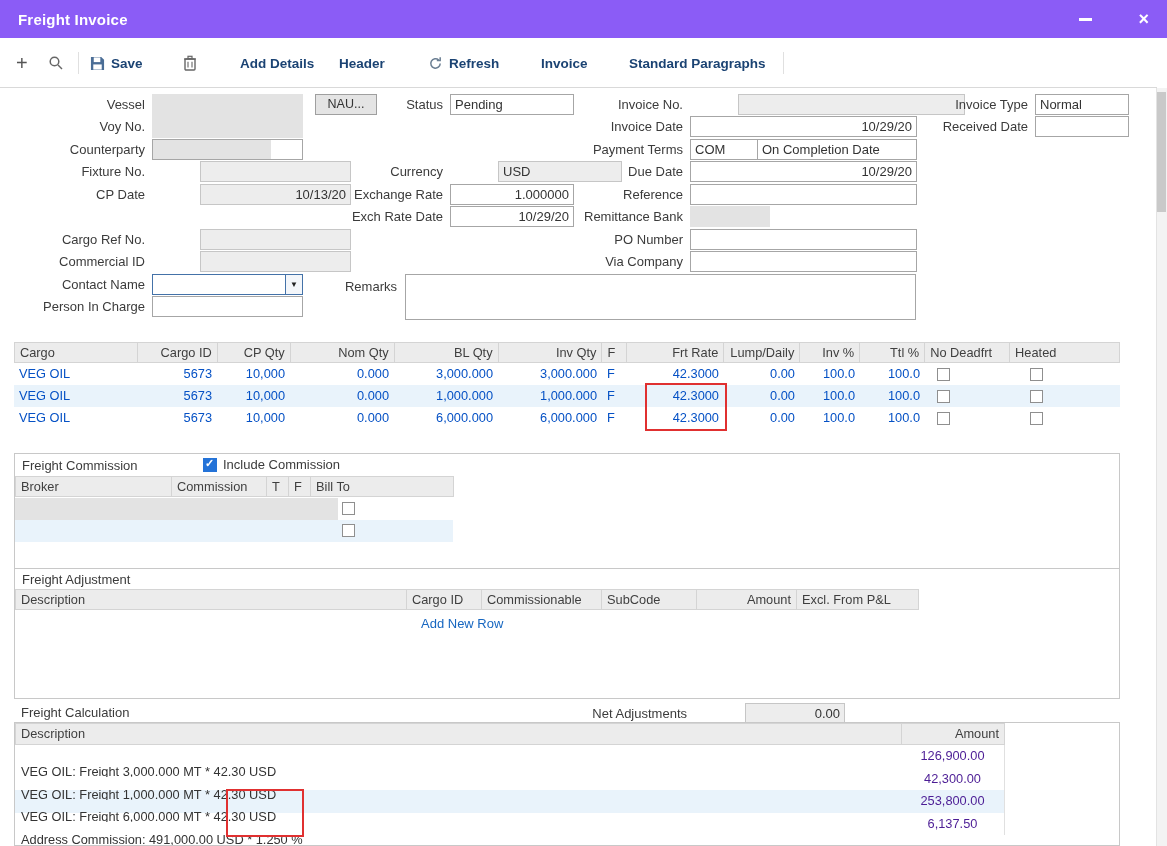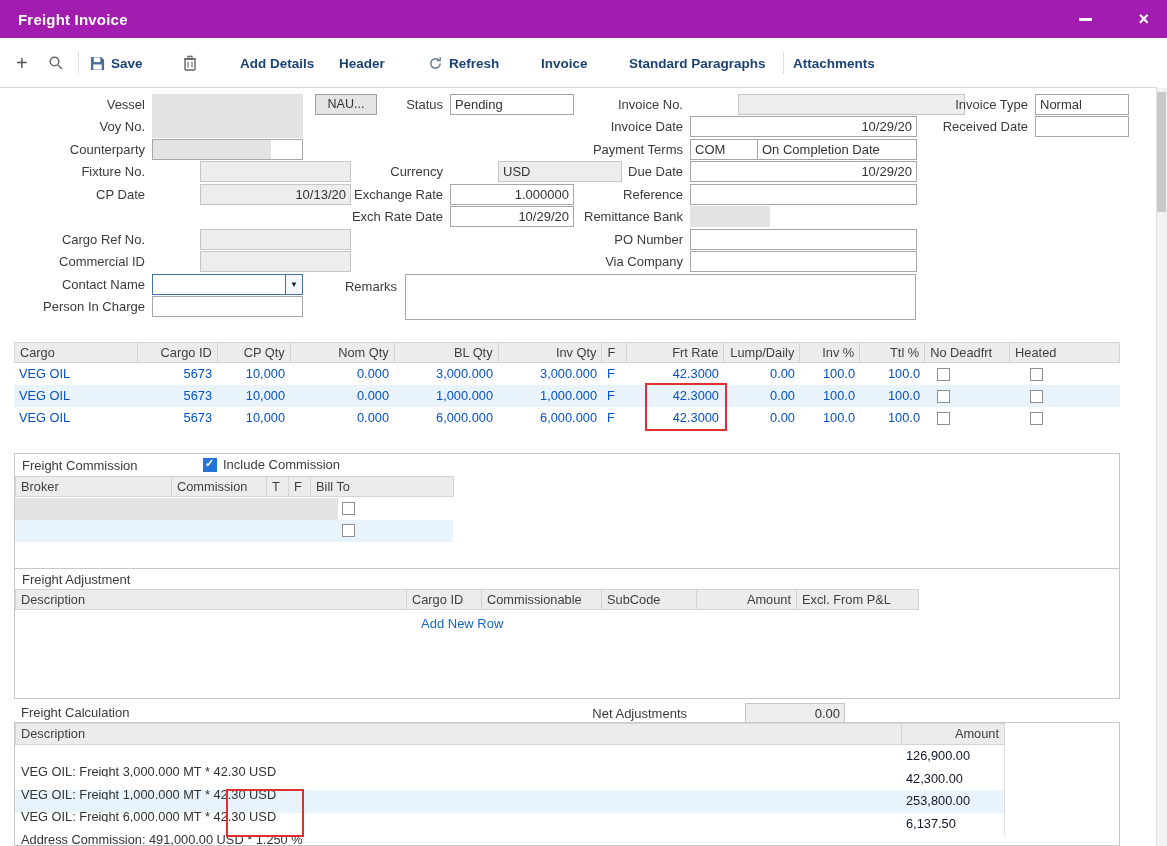"Freight Invoice" .titlebar { background: #a21caf -> #8b5cf6 }
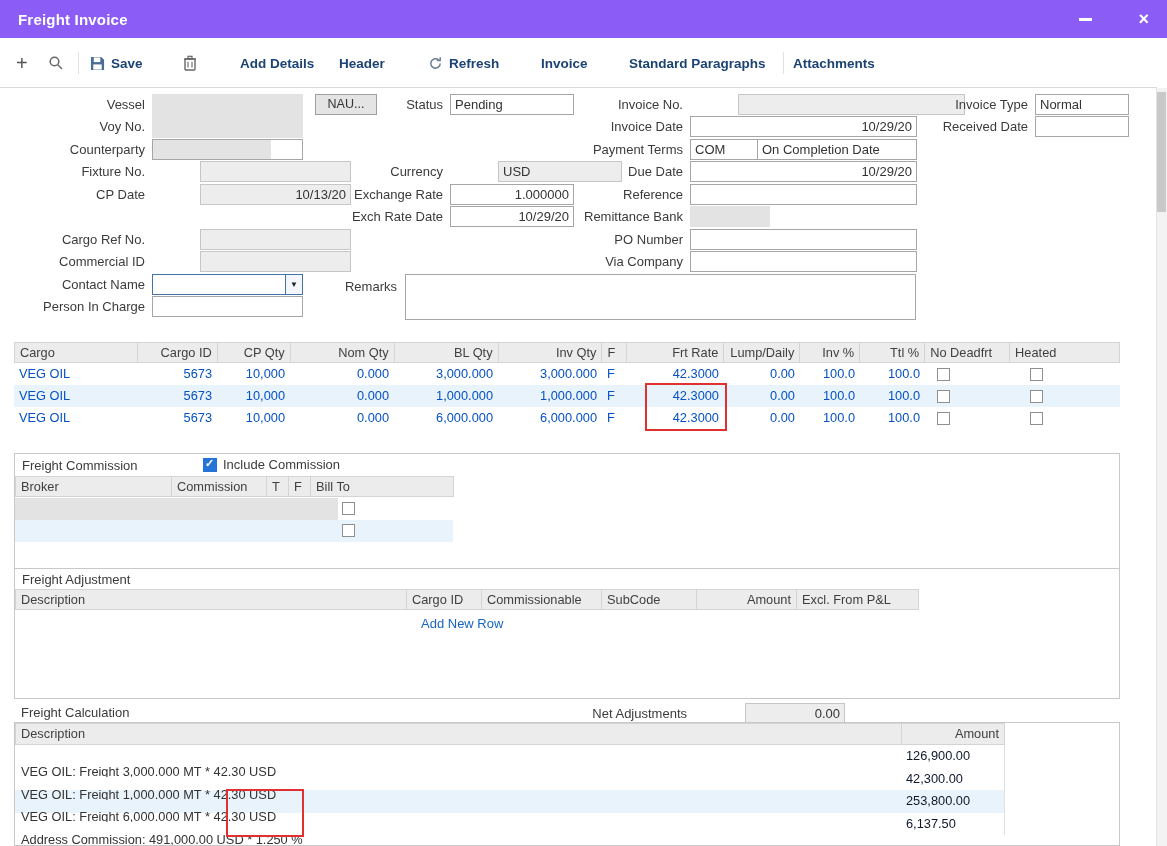"Attachments" span.tbi { html: <span> <span>Attachments</span> </span> -> none }
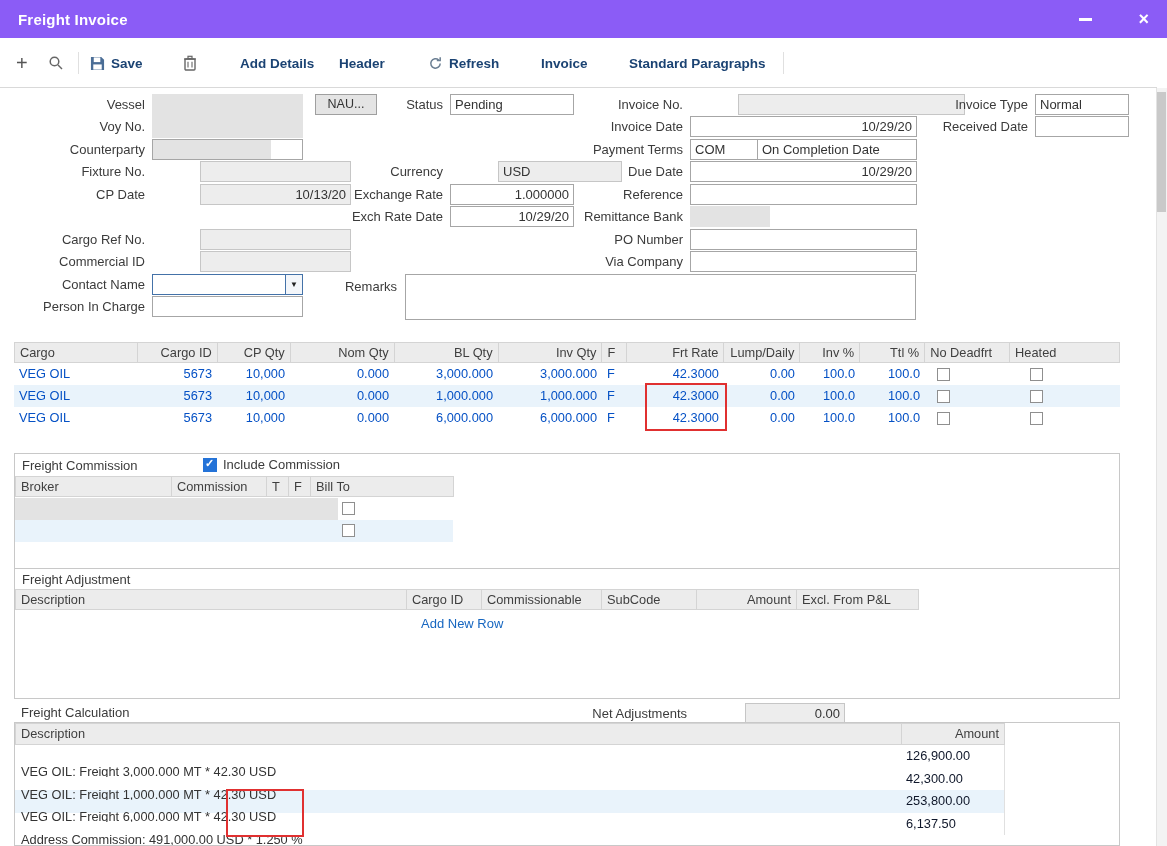"126,900.00" .calc-amt { color: #0f172a -> #4c1d95; text-align: left -> center }
